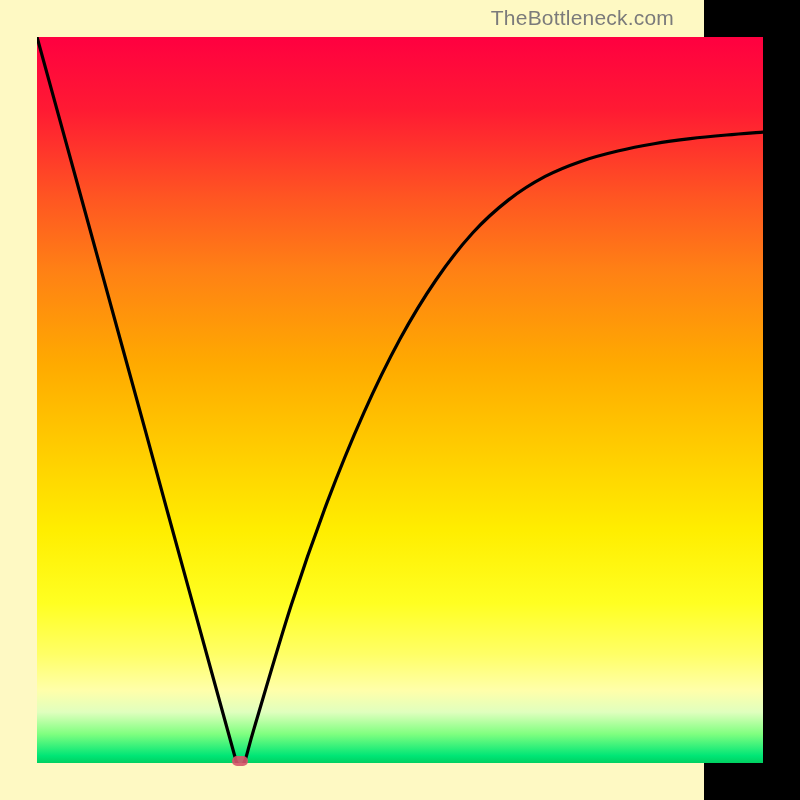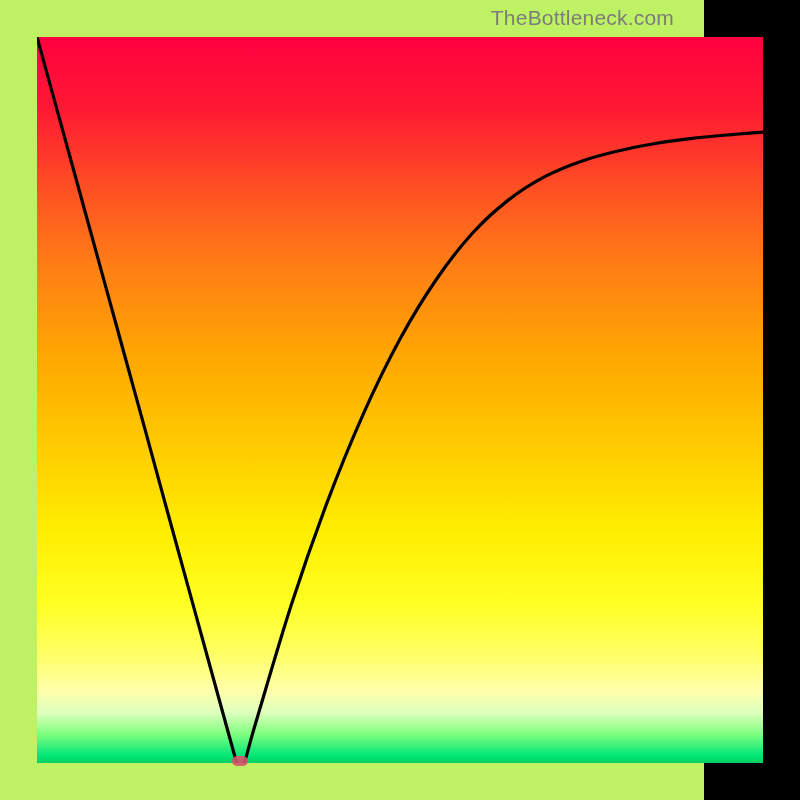"TheBottleneck.com" .frame { background: #bef264 -> #fef9c3 }
